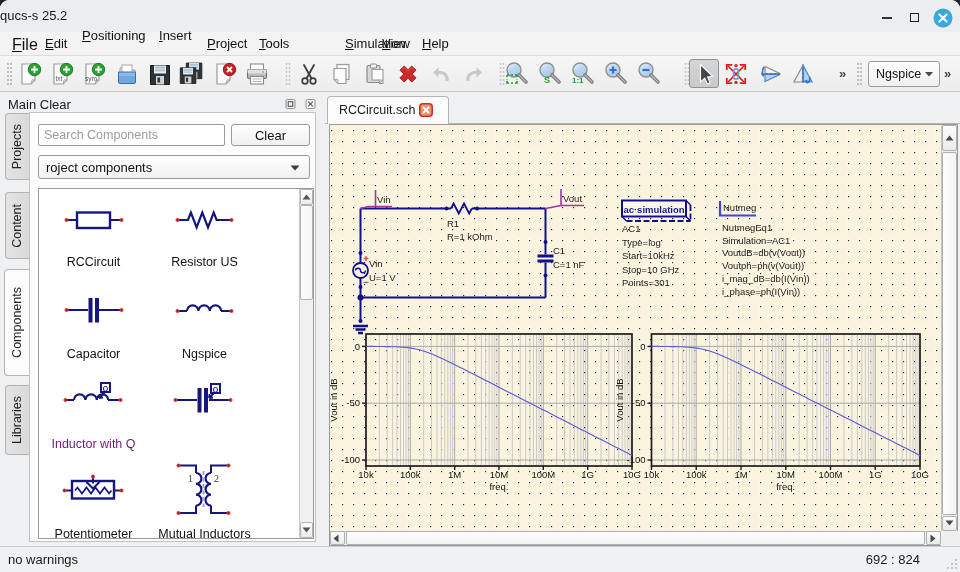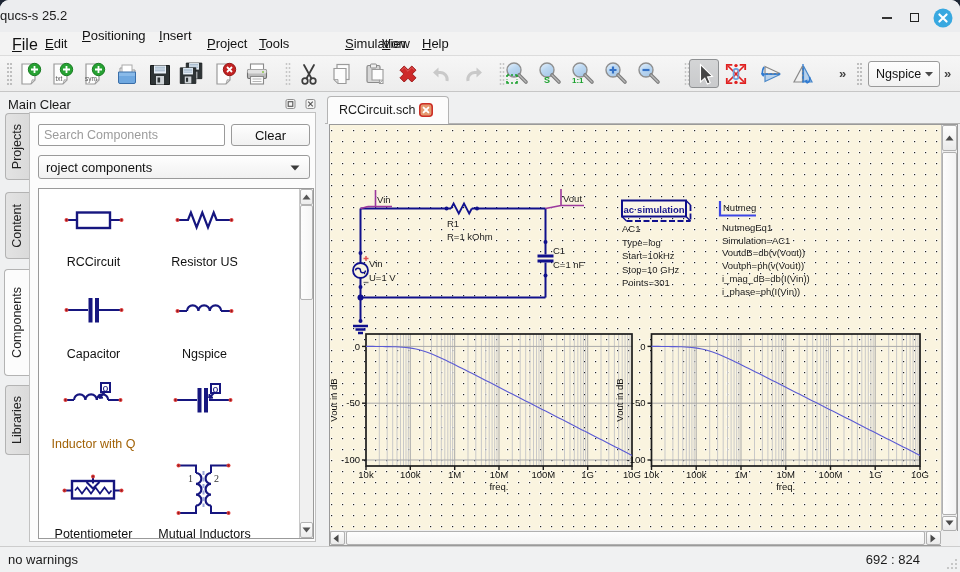"Inductor with Q" div.abs { color: #a16207 -> #701a75 }
